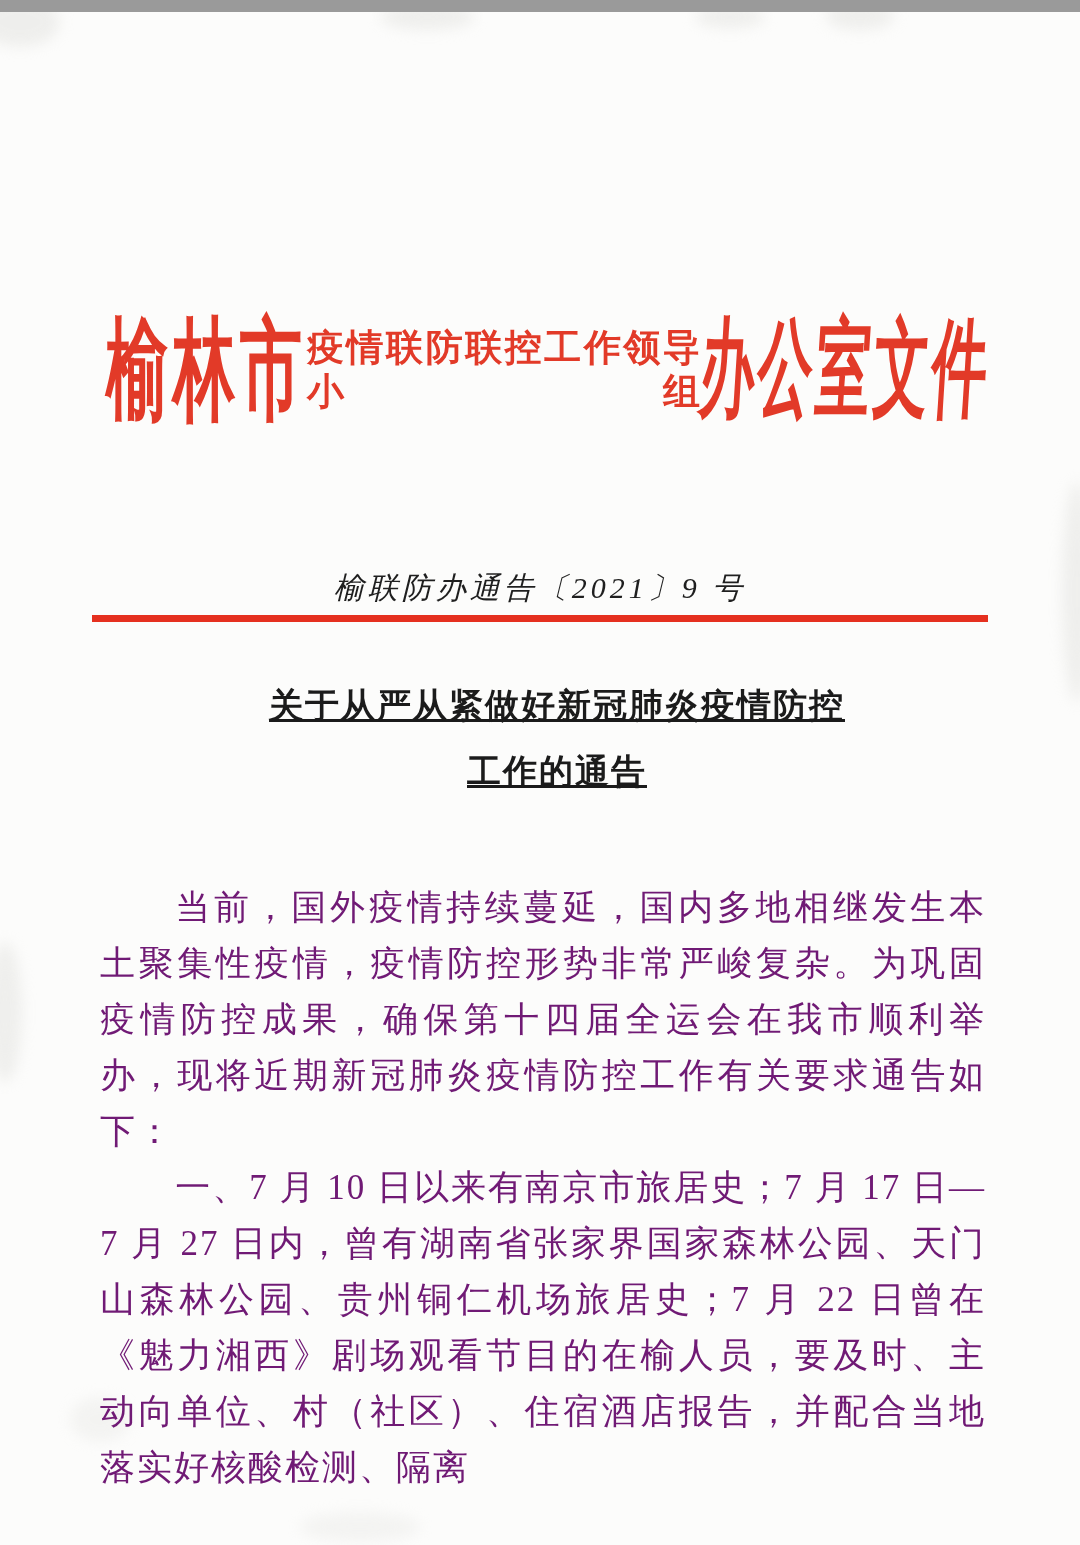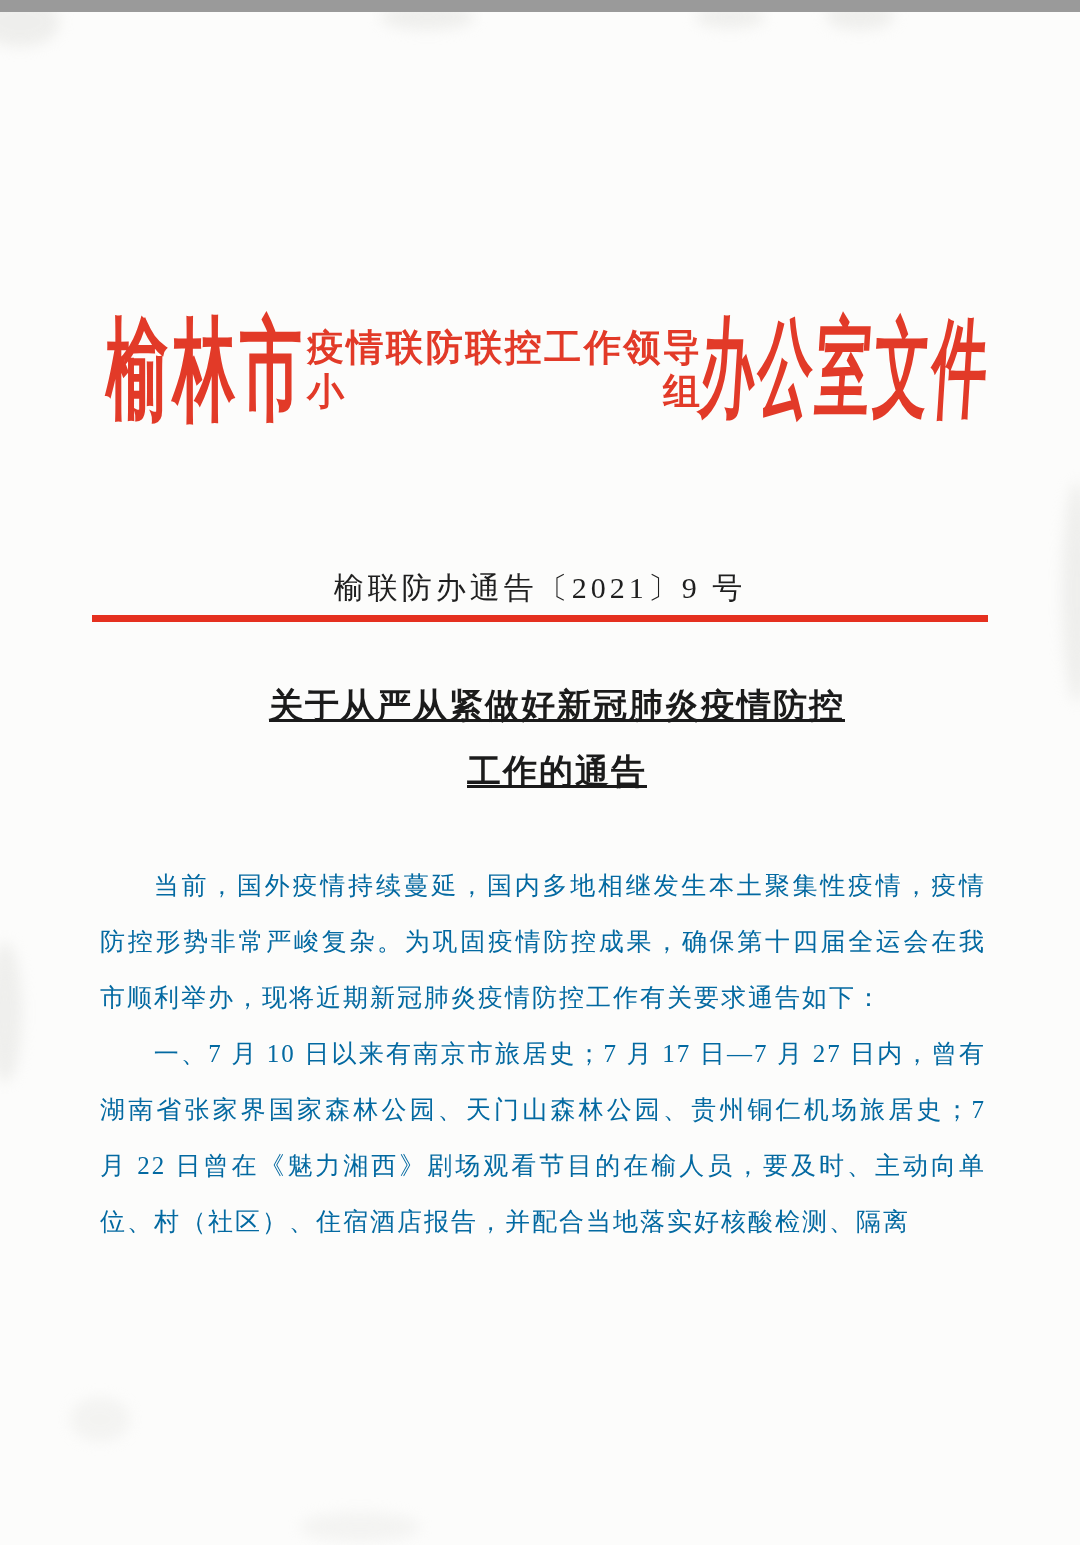"榆联防办通告〔2021〕9 号" .doc-number { font-style: none -> italic }
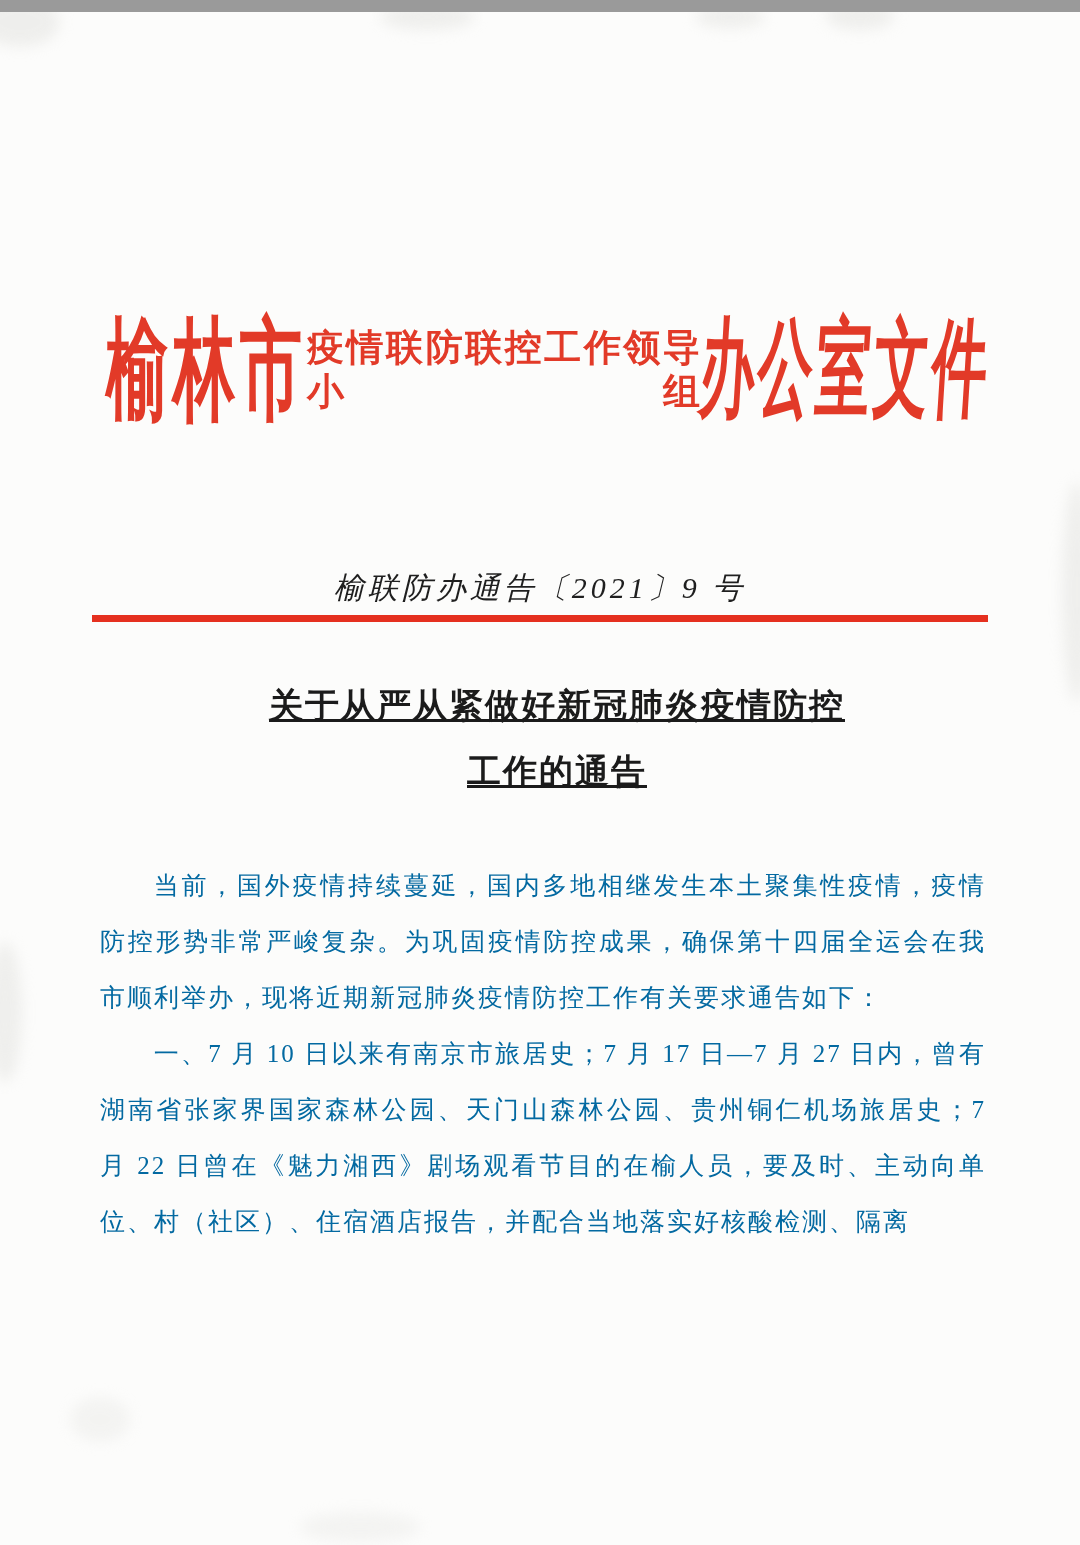"当前，国外疫情持续蔓延，国内多地相继发生本土聚集性疫情，疫情防控形势非常严峻复杂" .body-text { color: #0369a1 -> #701a75; font-size: 25px -> 35px; top: 846px -> 868px }
